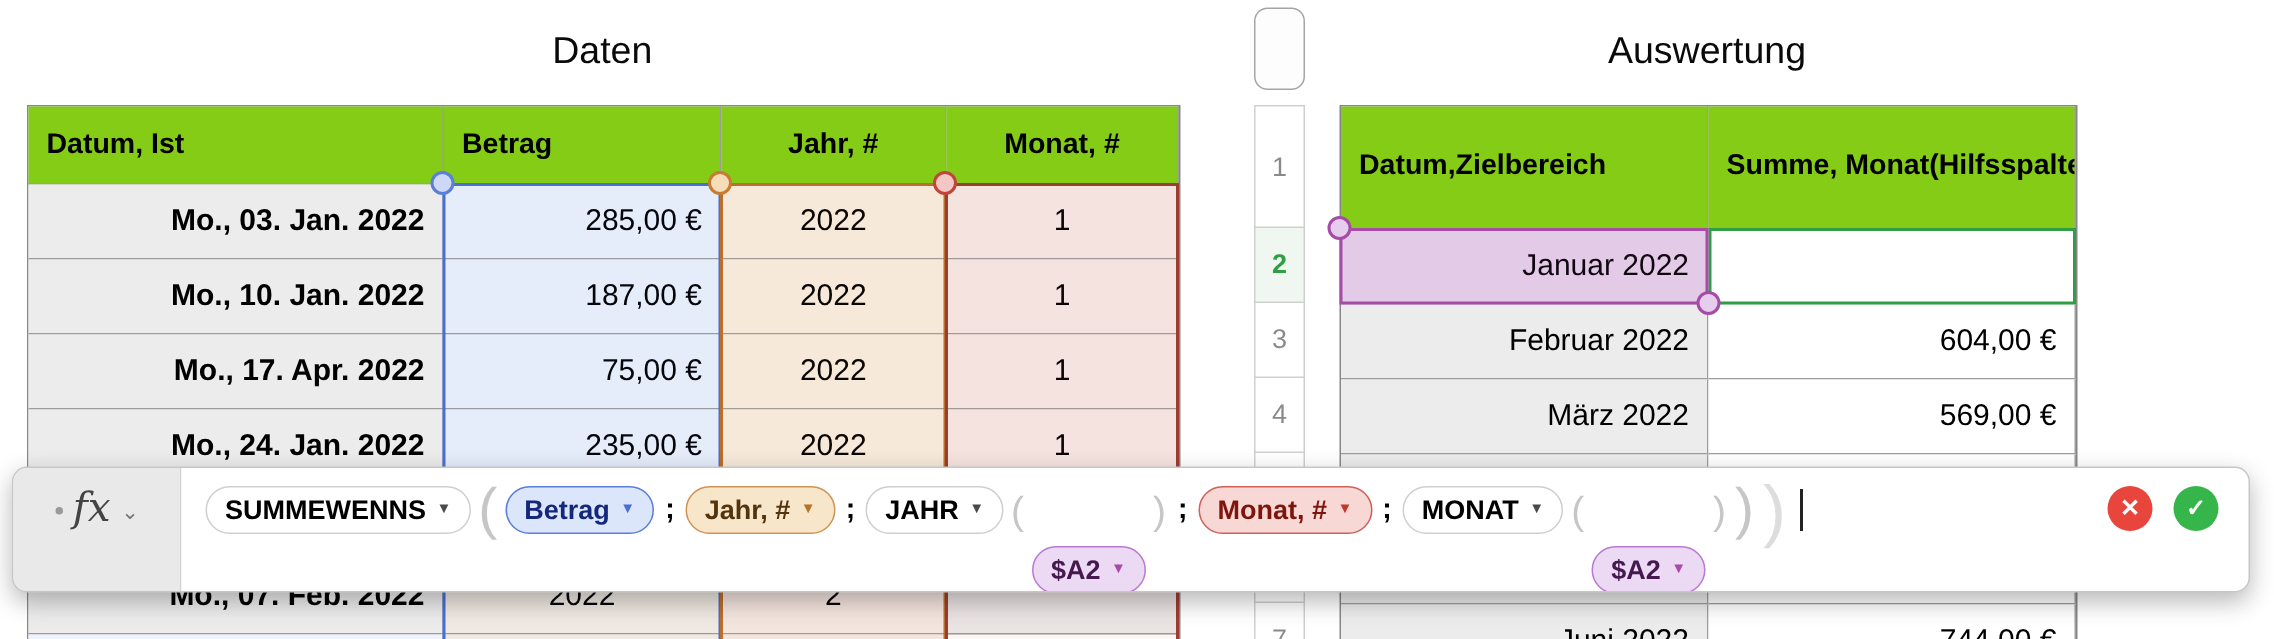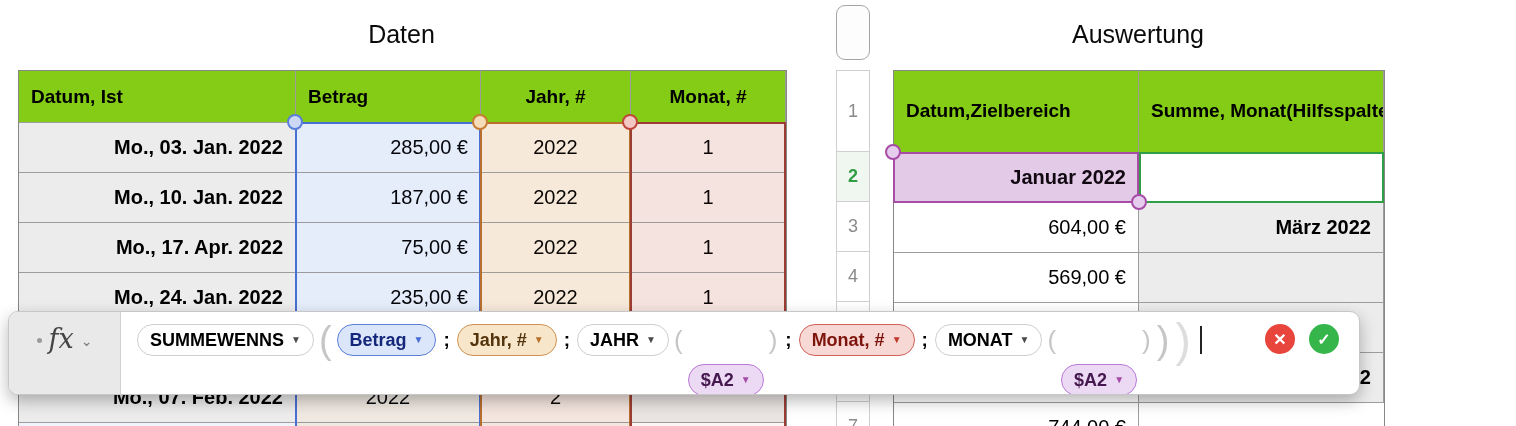"Januar 2022" .c-zmonat { font-weight: 700 -> 400 }
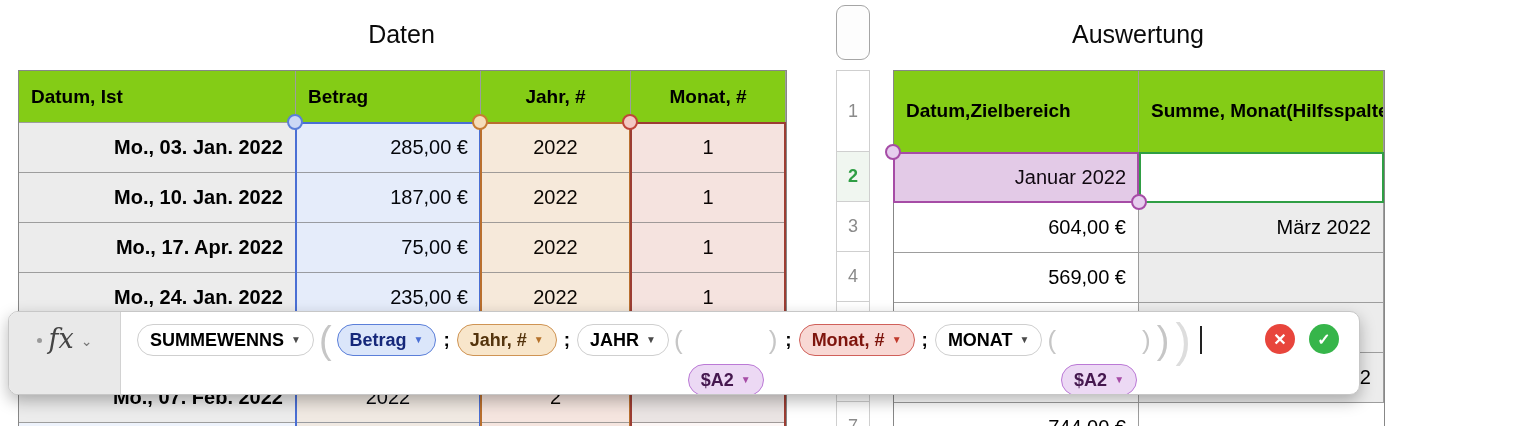"Februar 2022" div.cell { html: none -> <div>Februar 2022</div> }
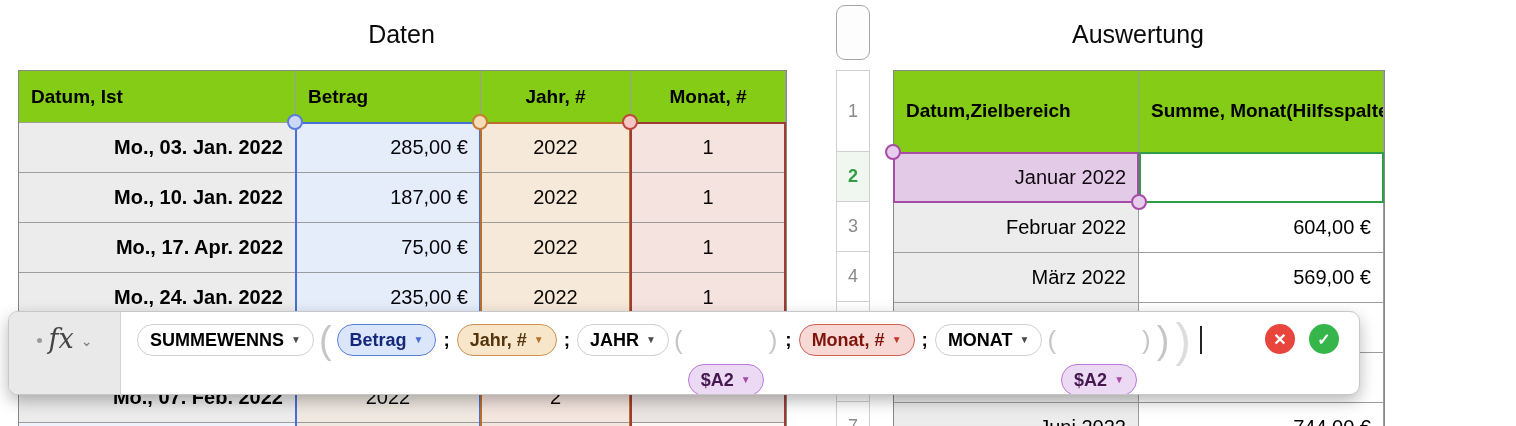"fx" #fbar { width: 1352px -> 1492px }
